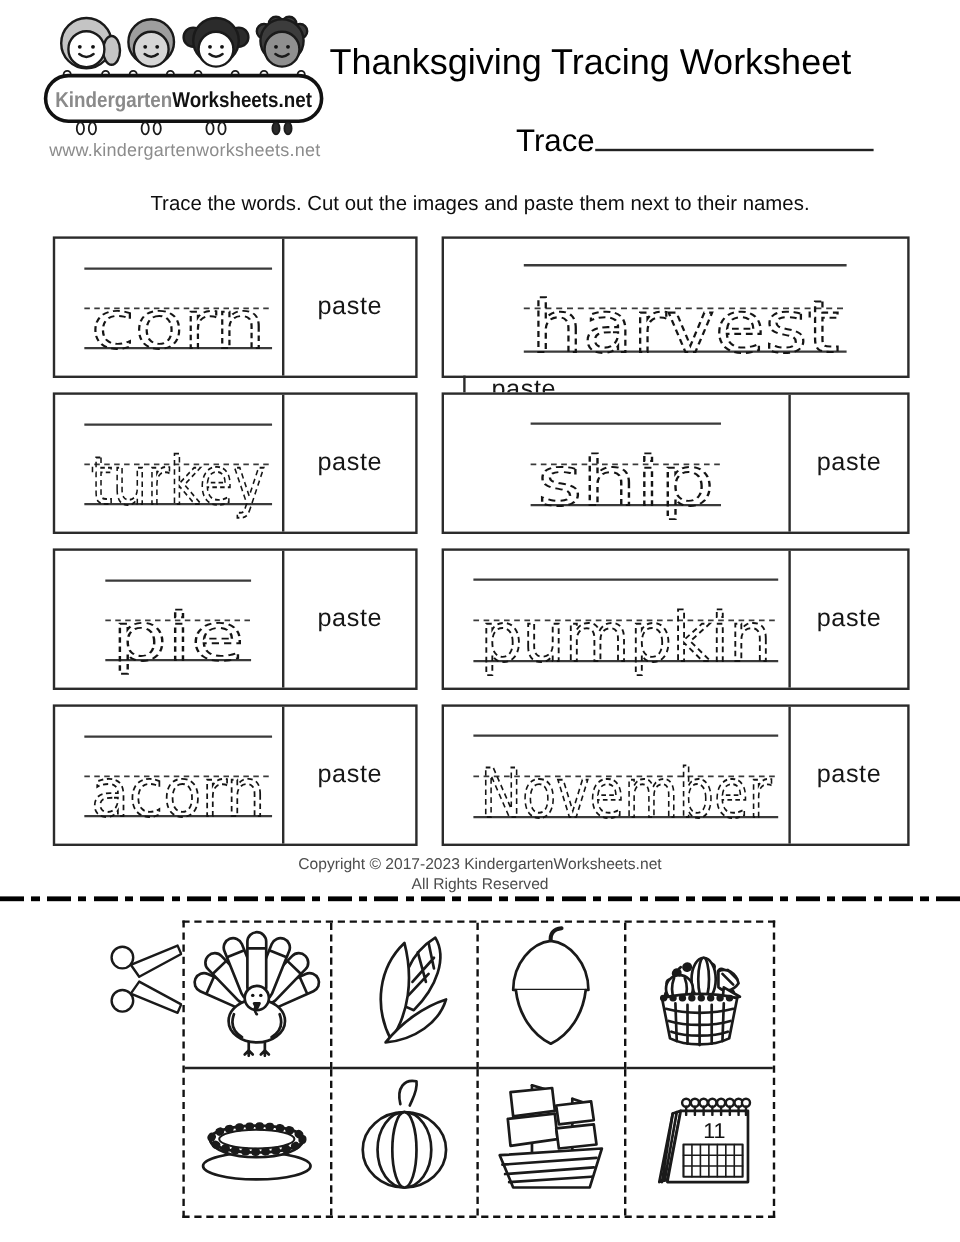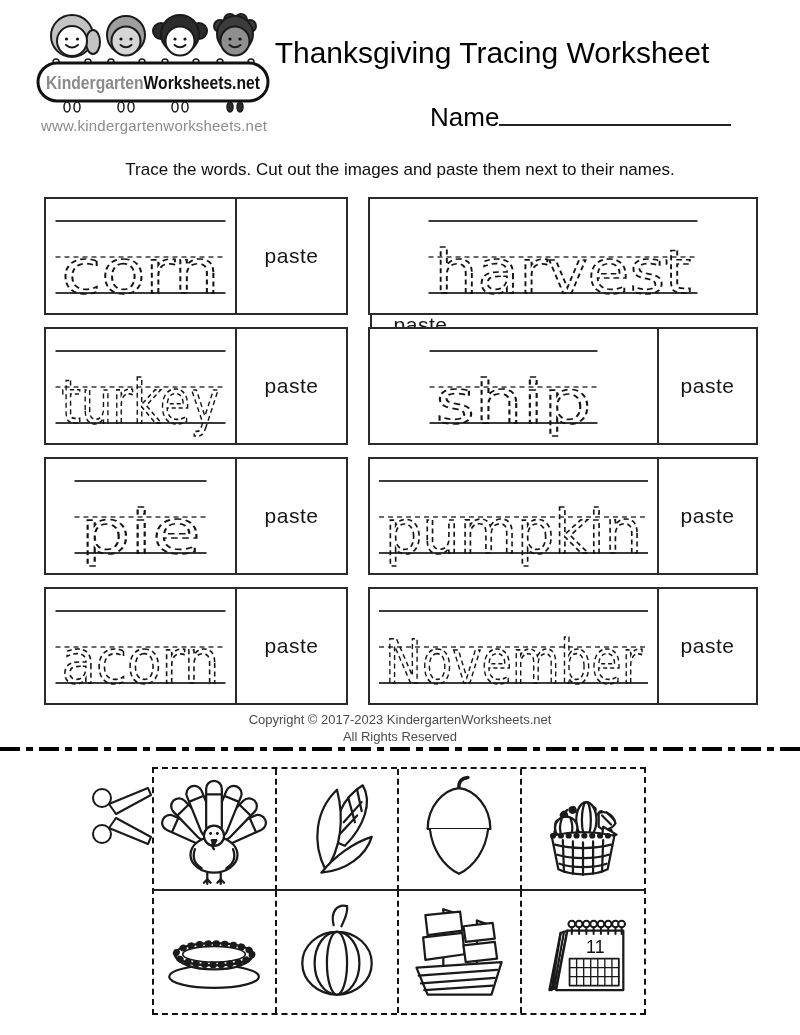"Name" span { text: Name -> Trace }
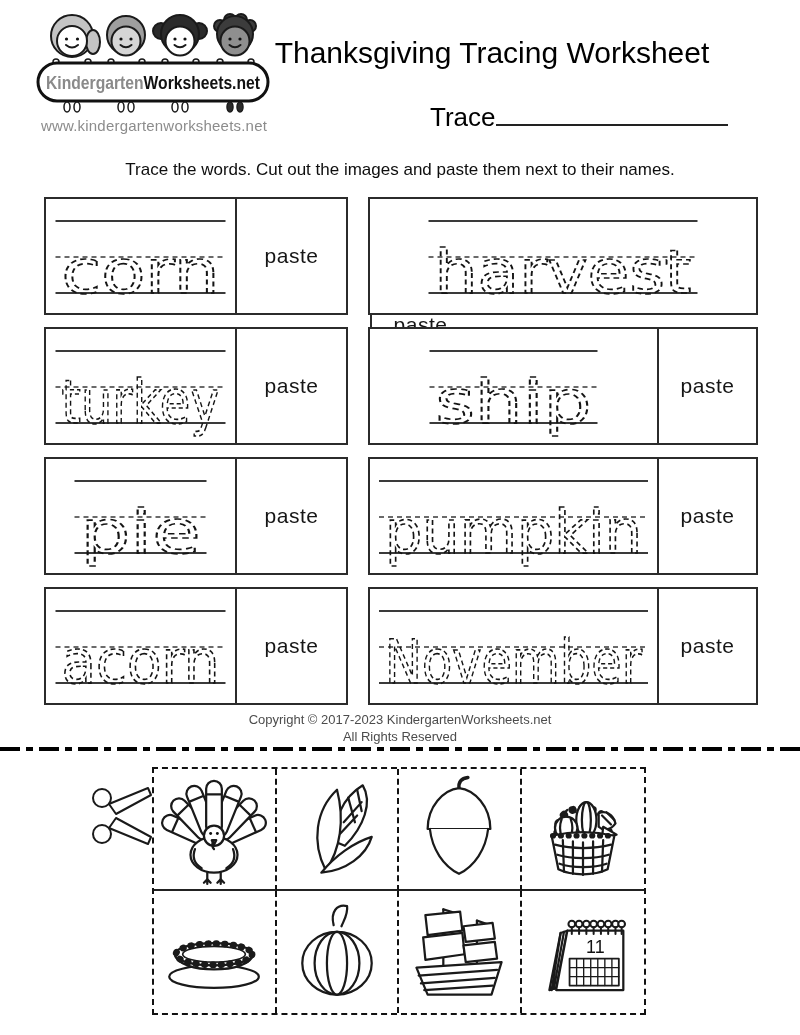"corn" .word-box { padding-left: none -> 16px }
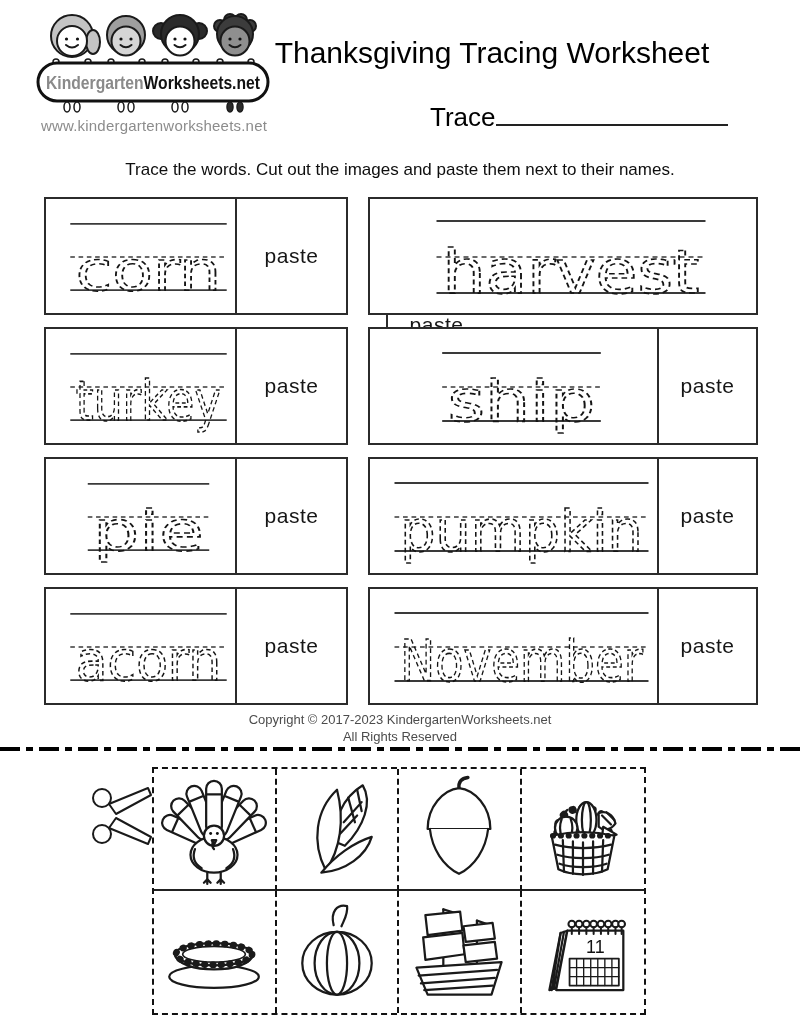"11" .img-cell { align-items: center -> none }
